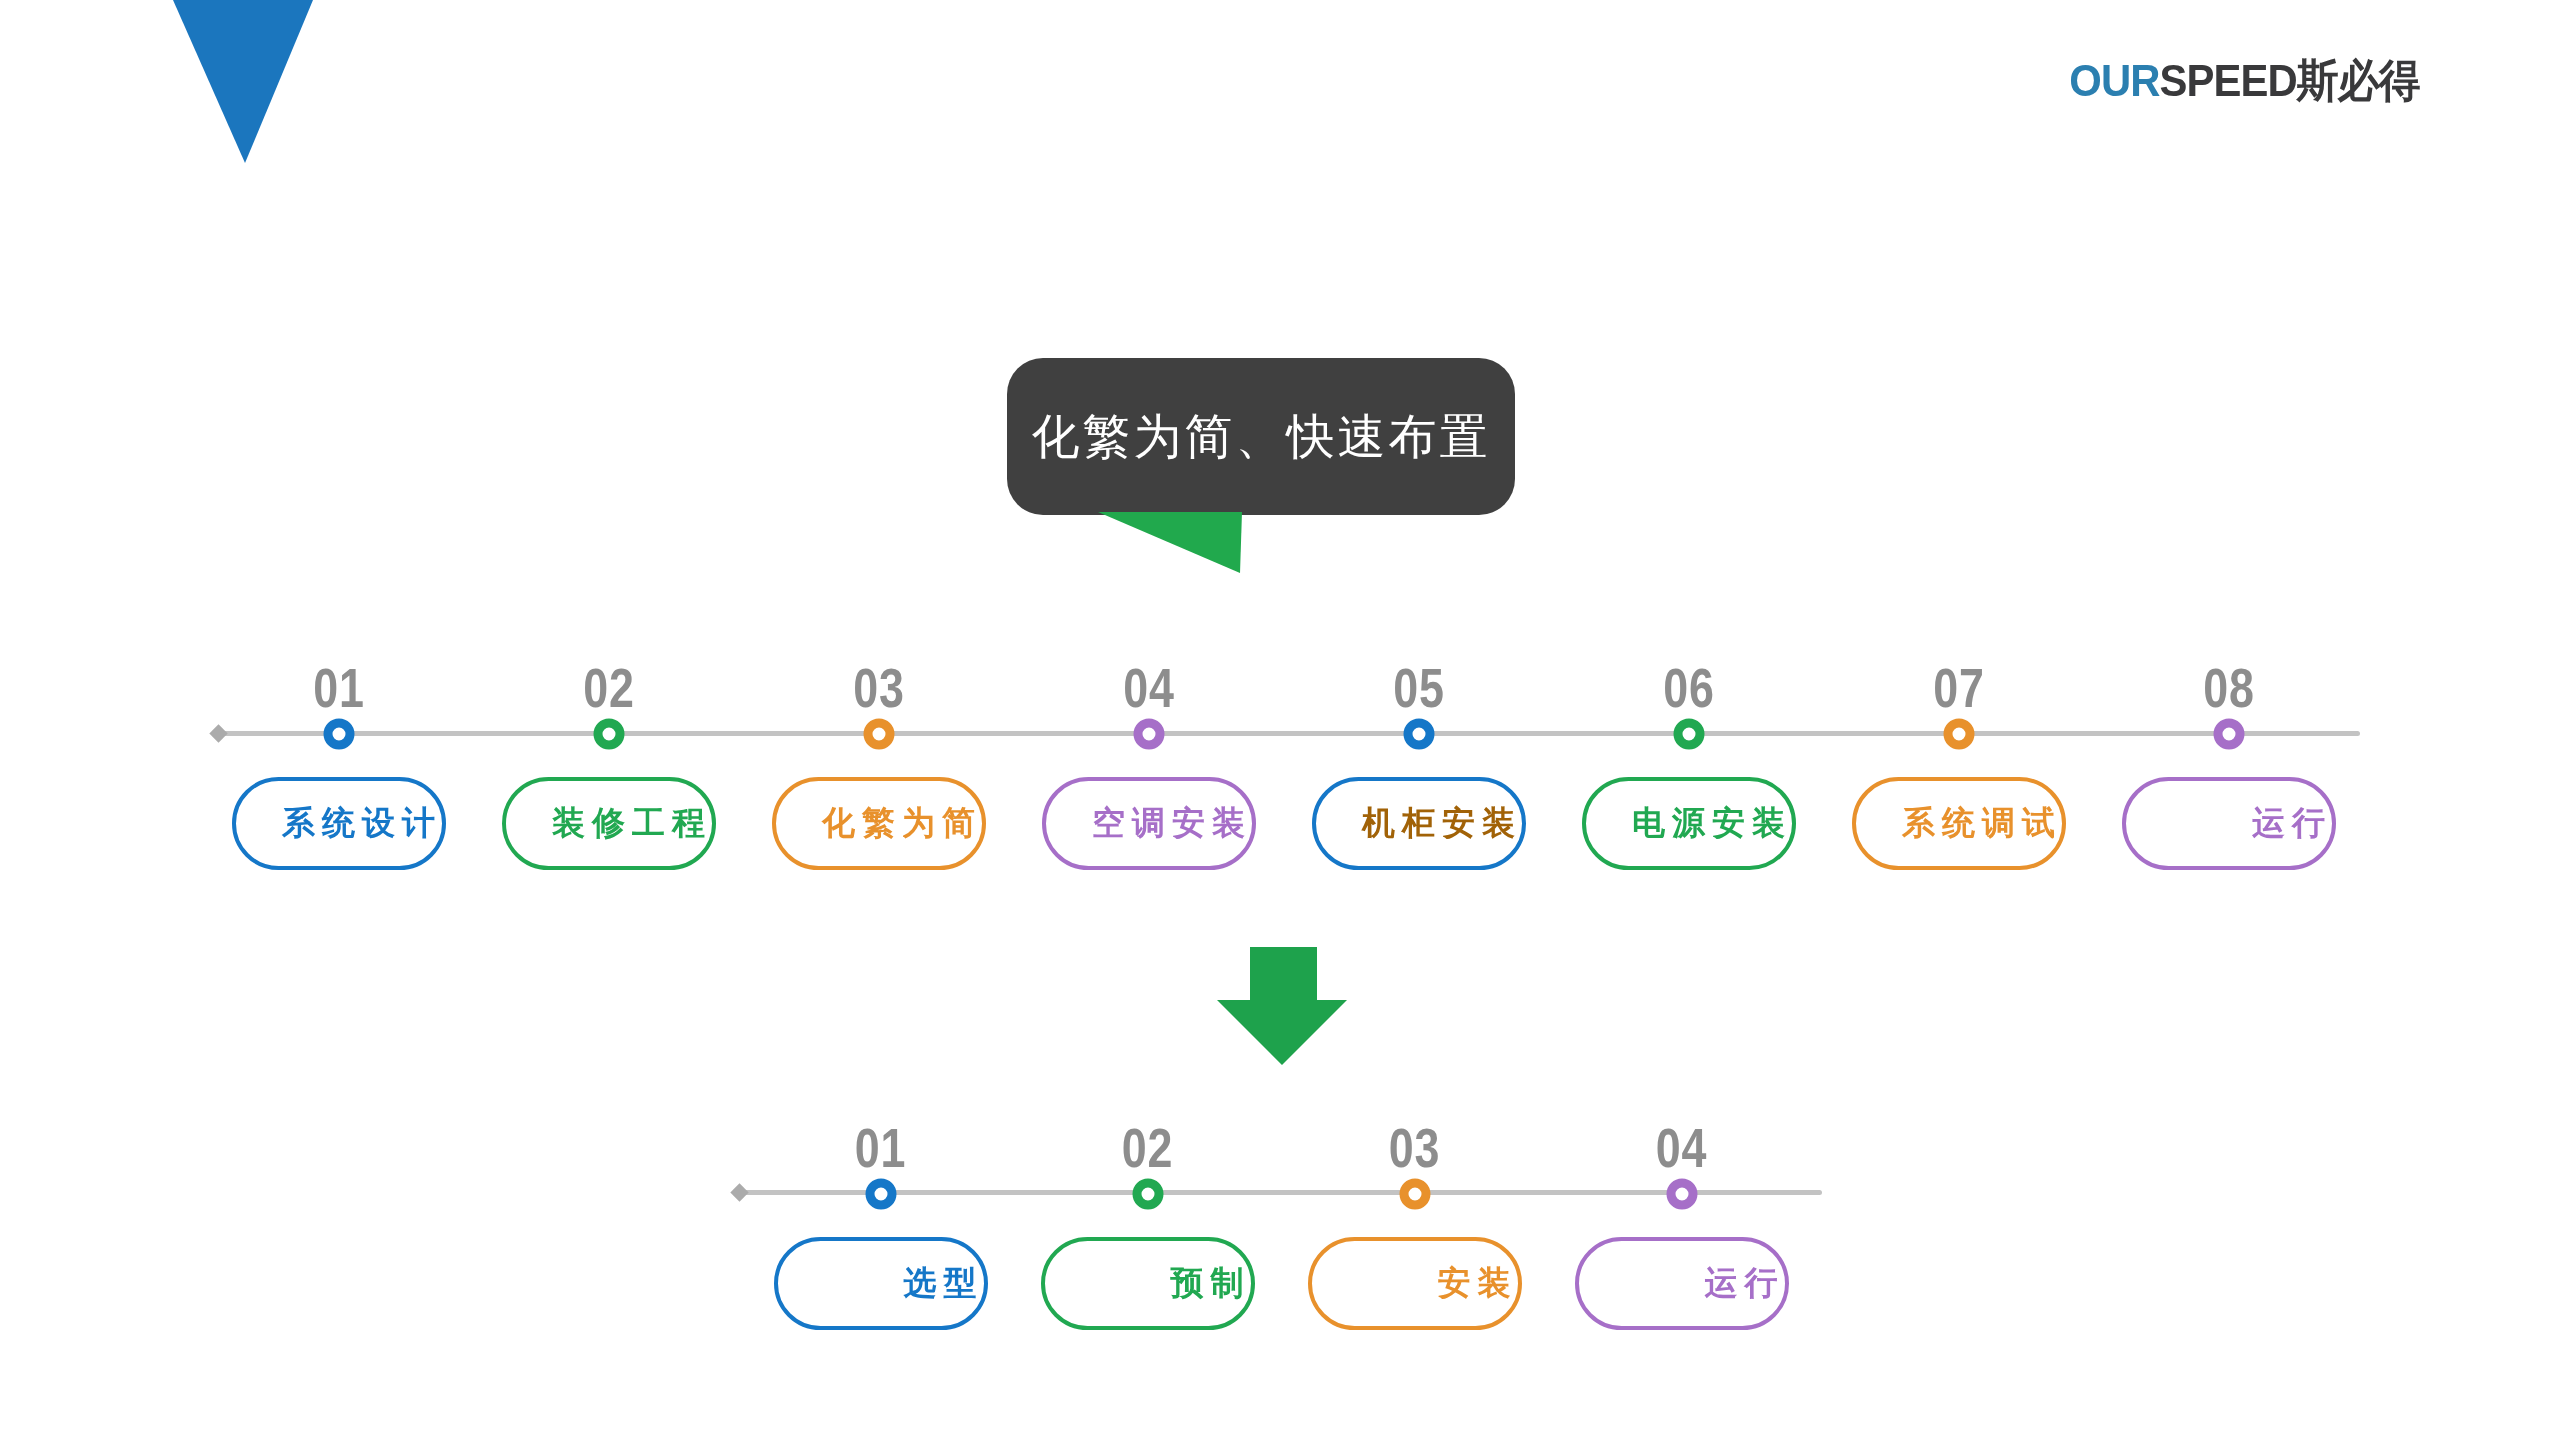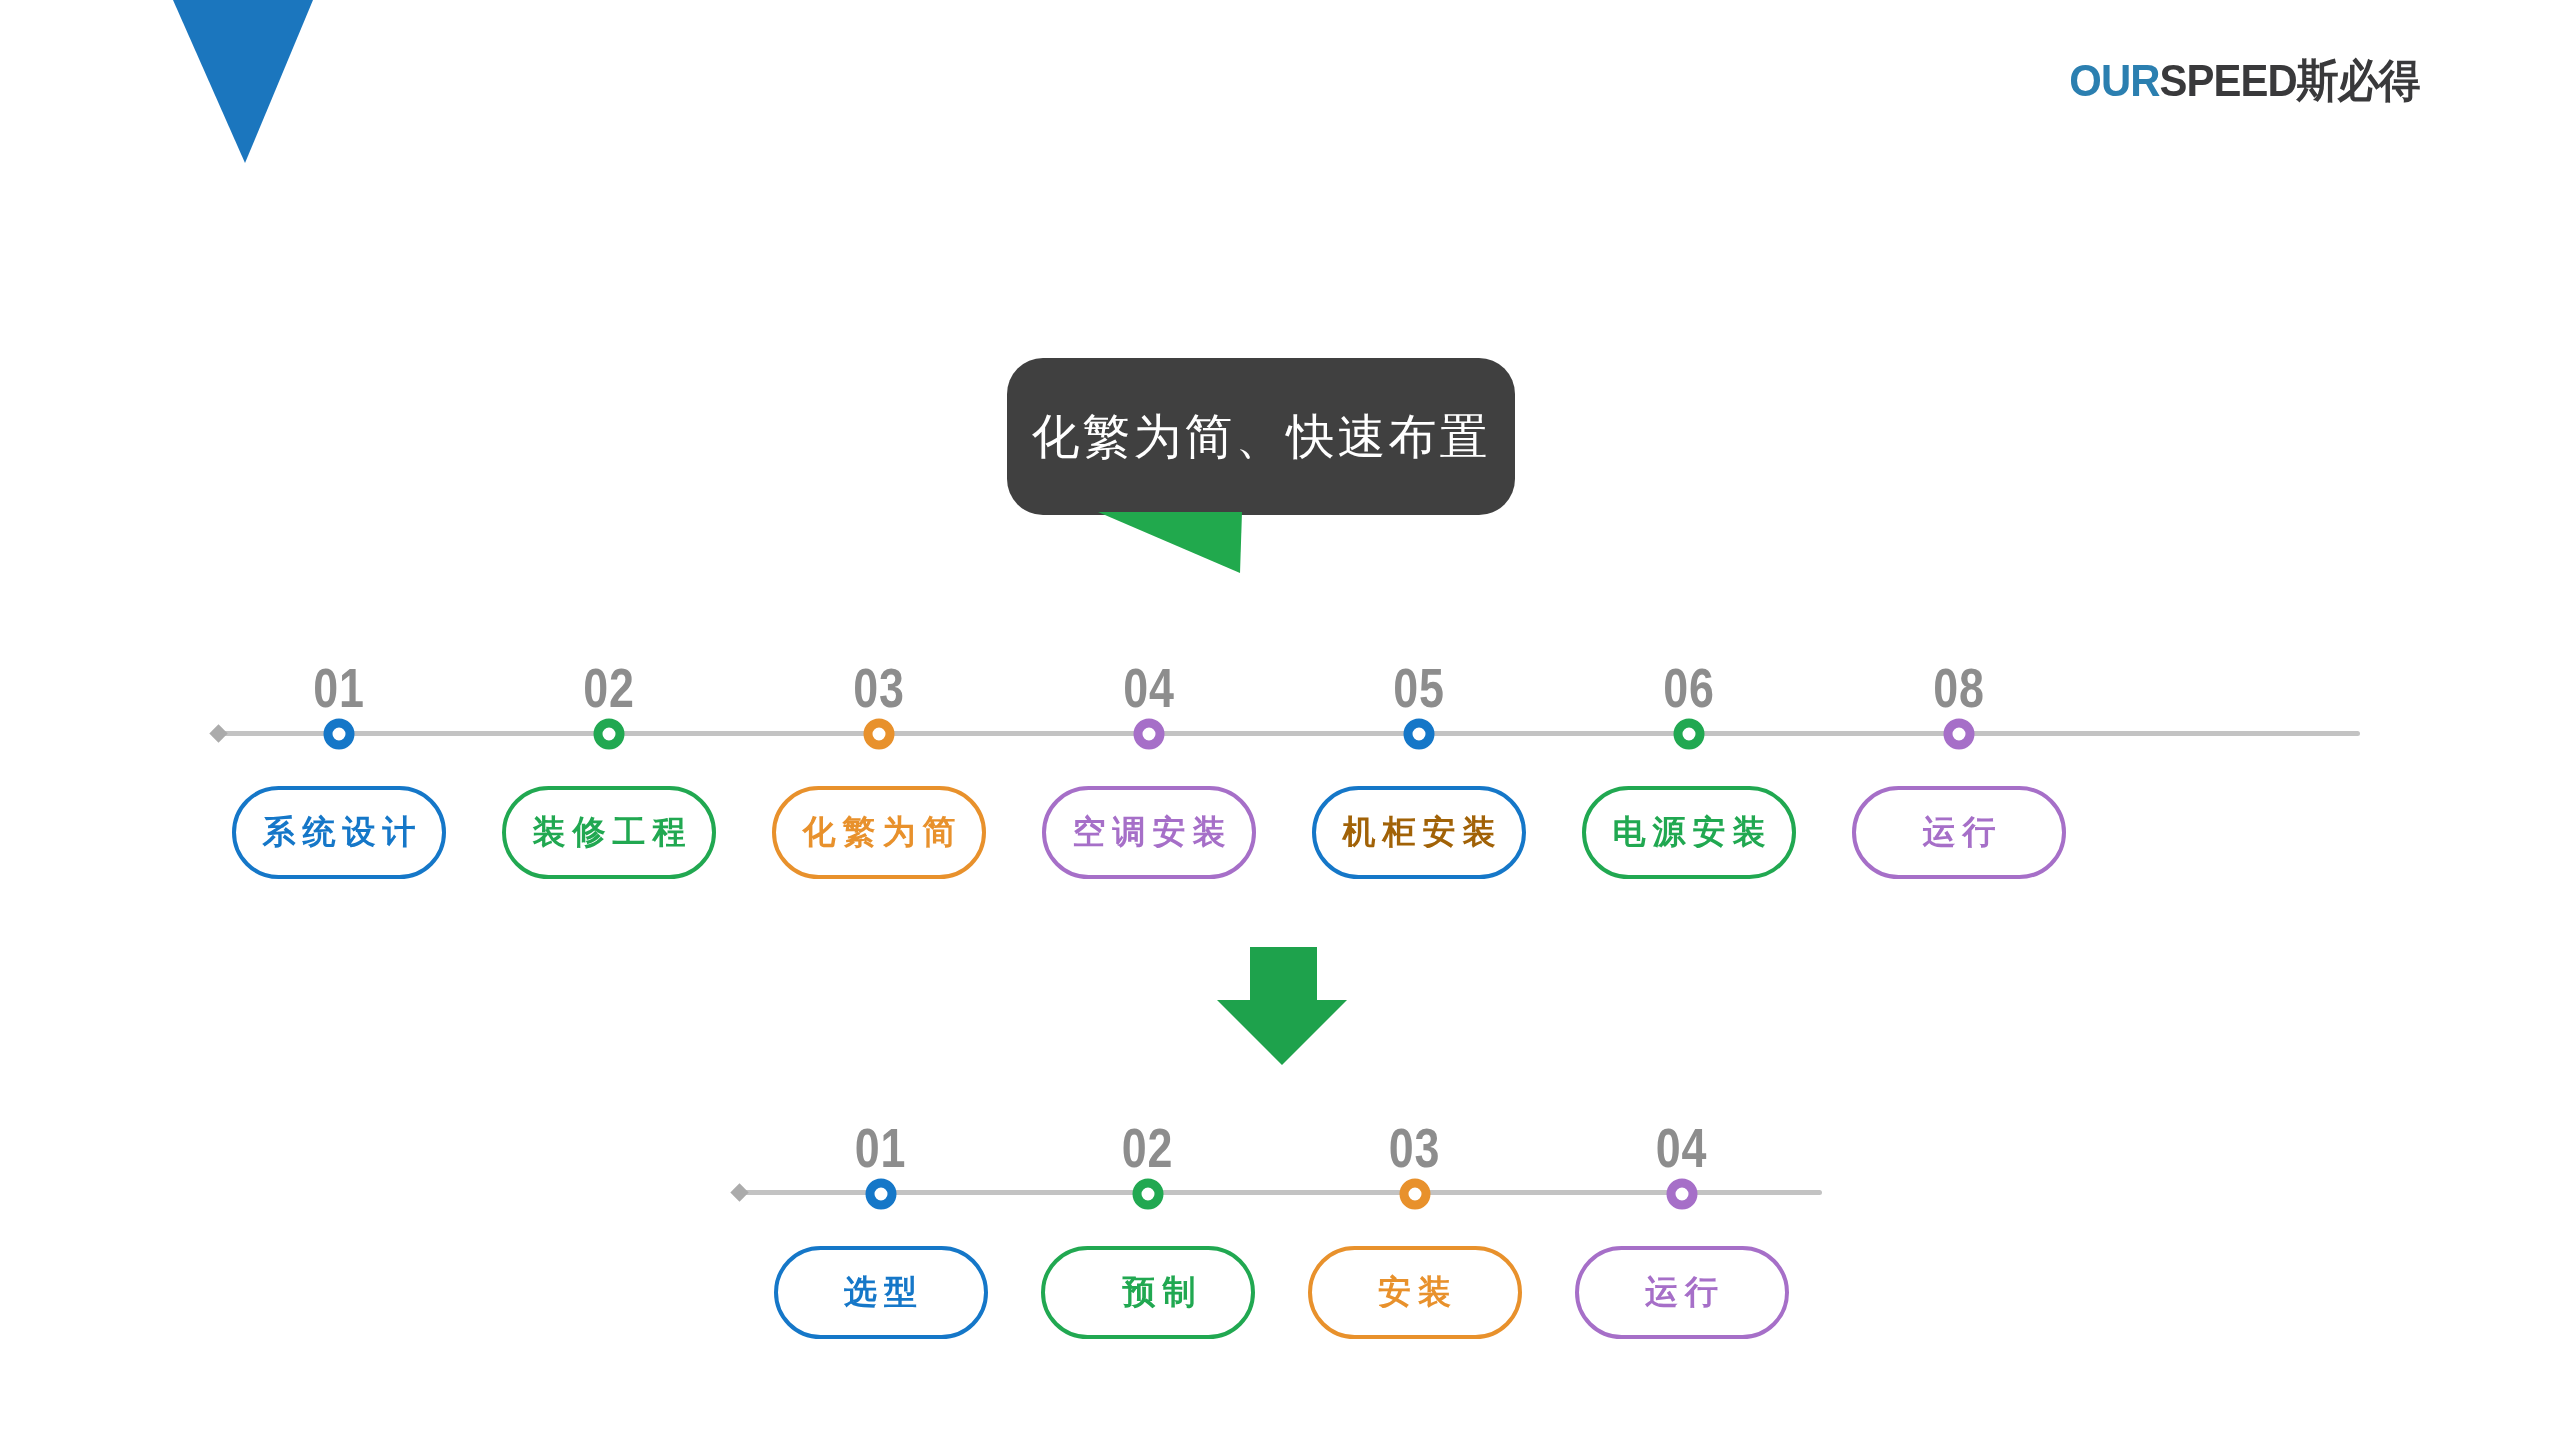"07" div.tl-col { html: none -> <div> <div>07</div> <div></div> <div> <span>系统调试</span> </div> </div> }
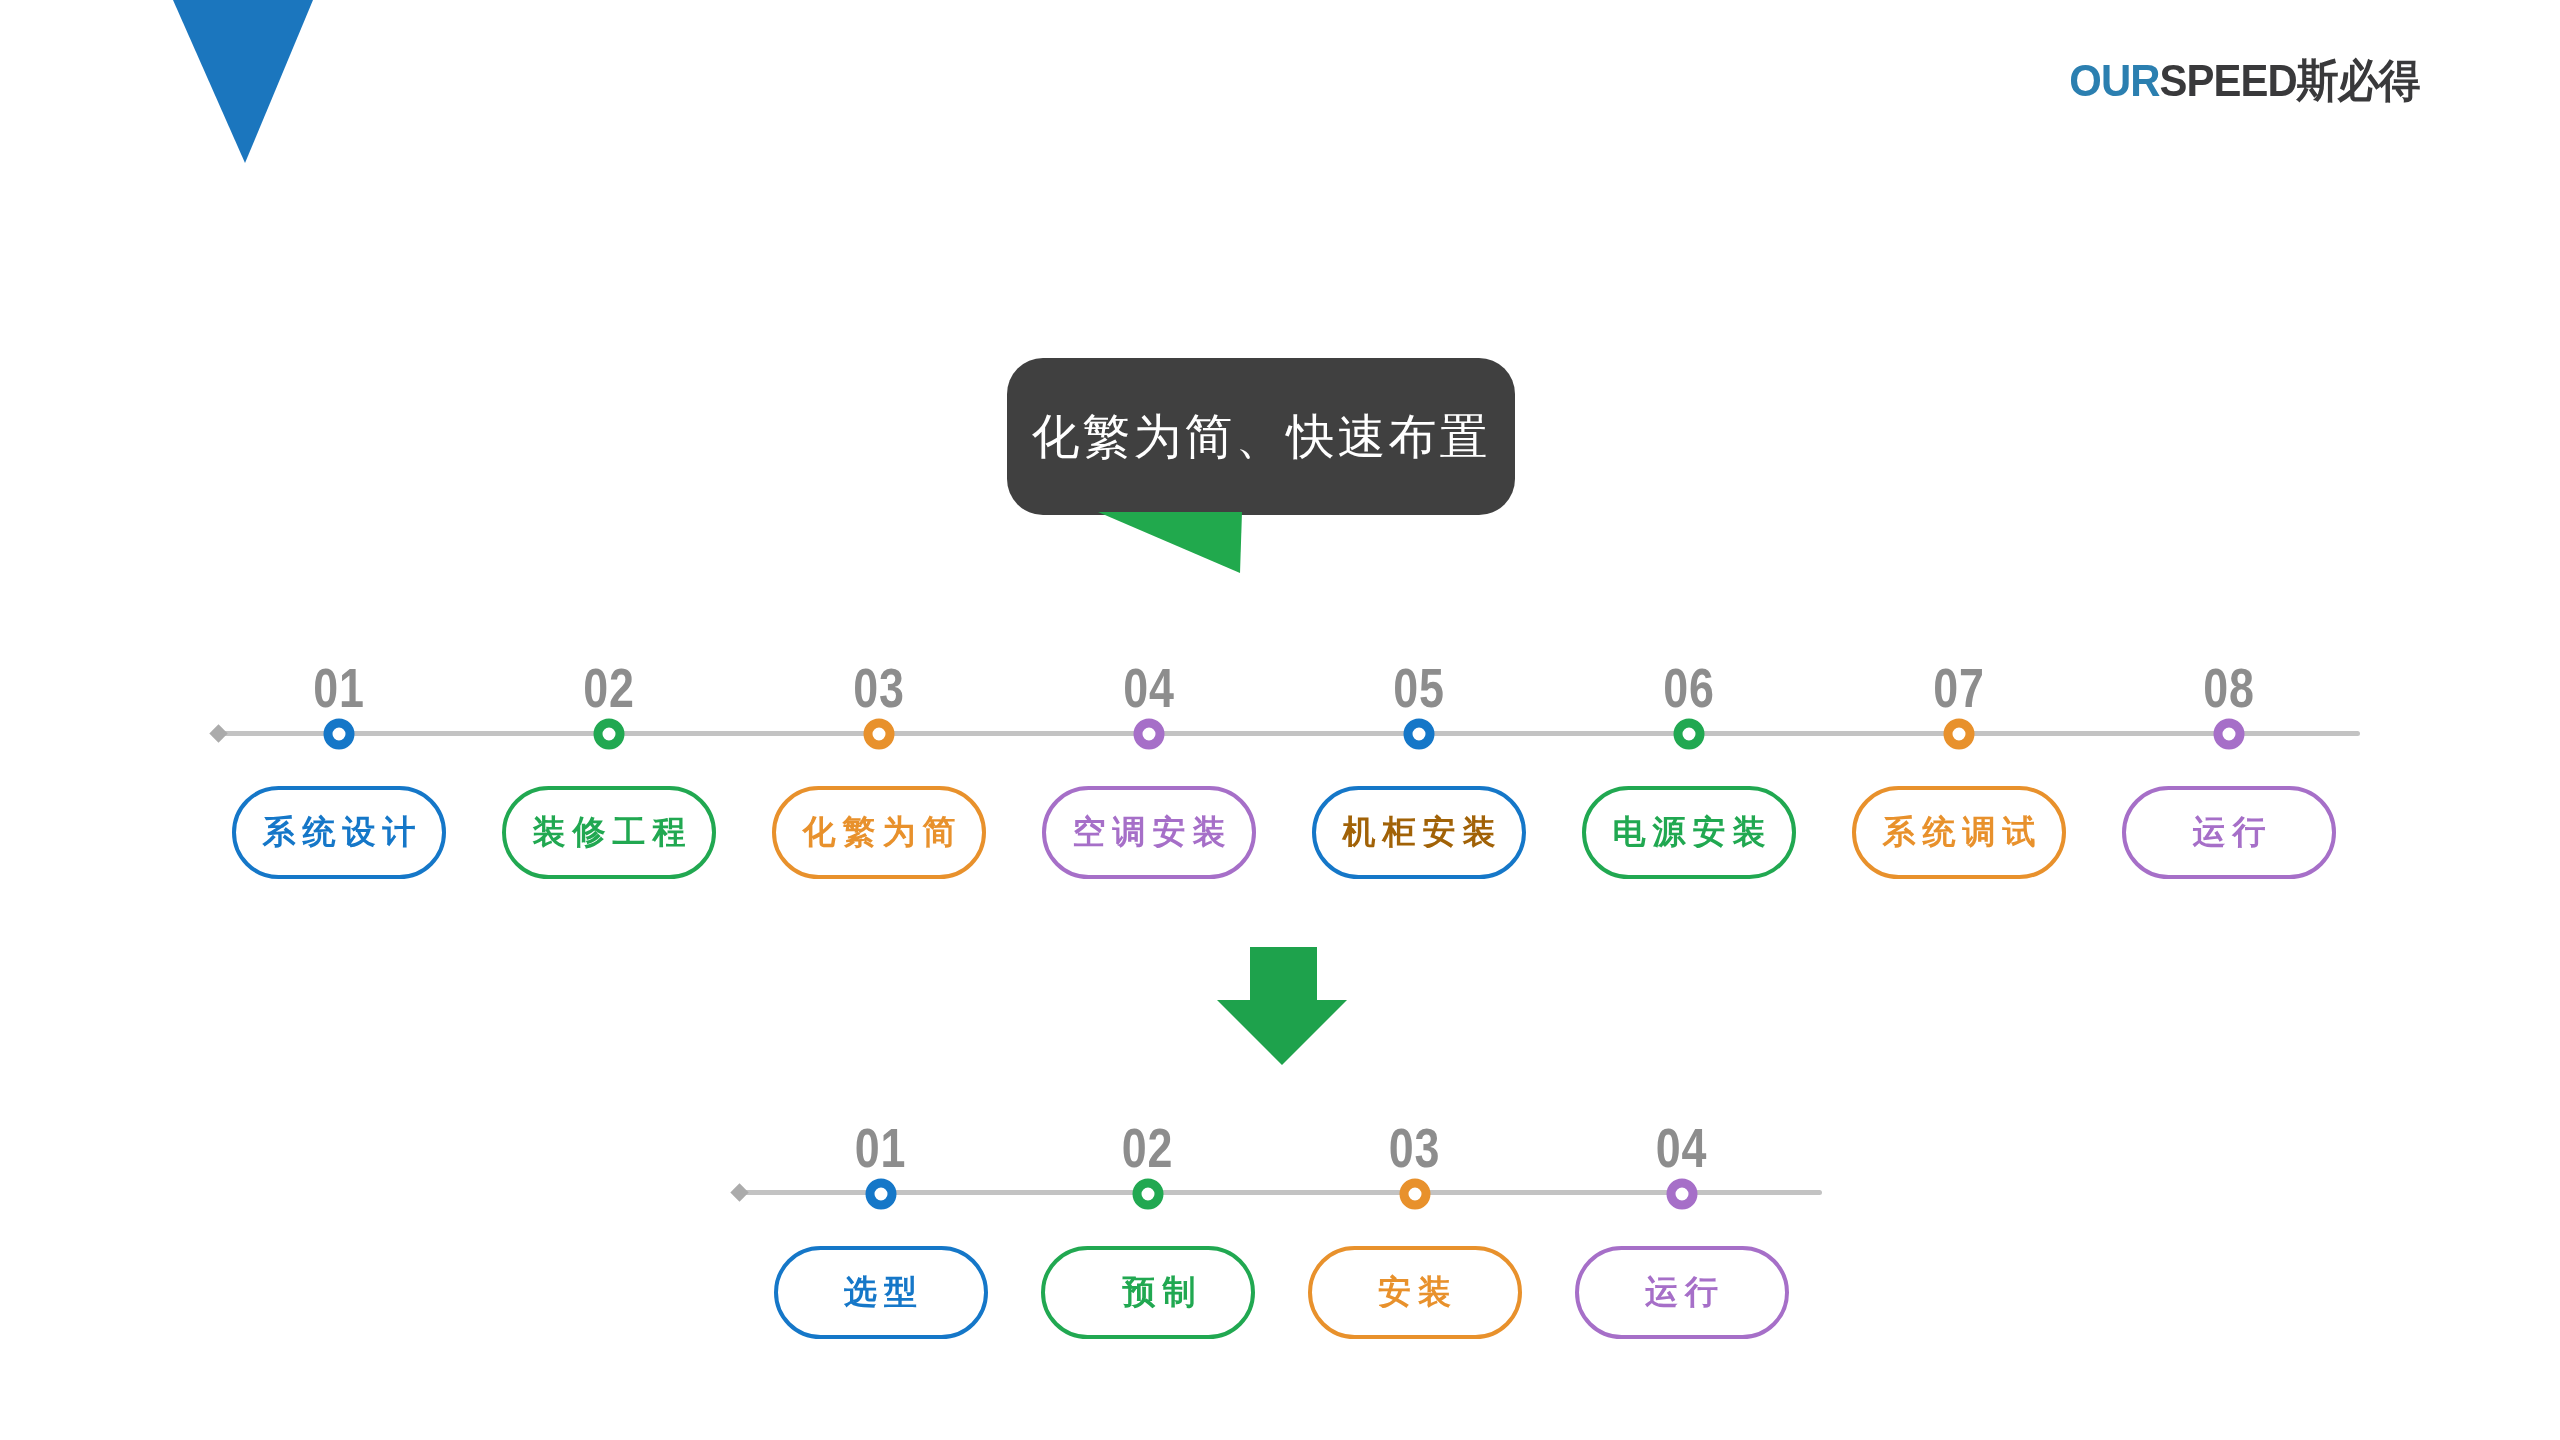"系统设计" .tl-pill { justify-content: center -> flex-end; top: 126px -> 117px }
